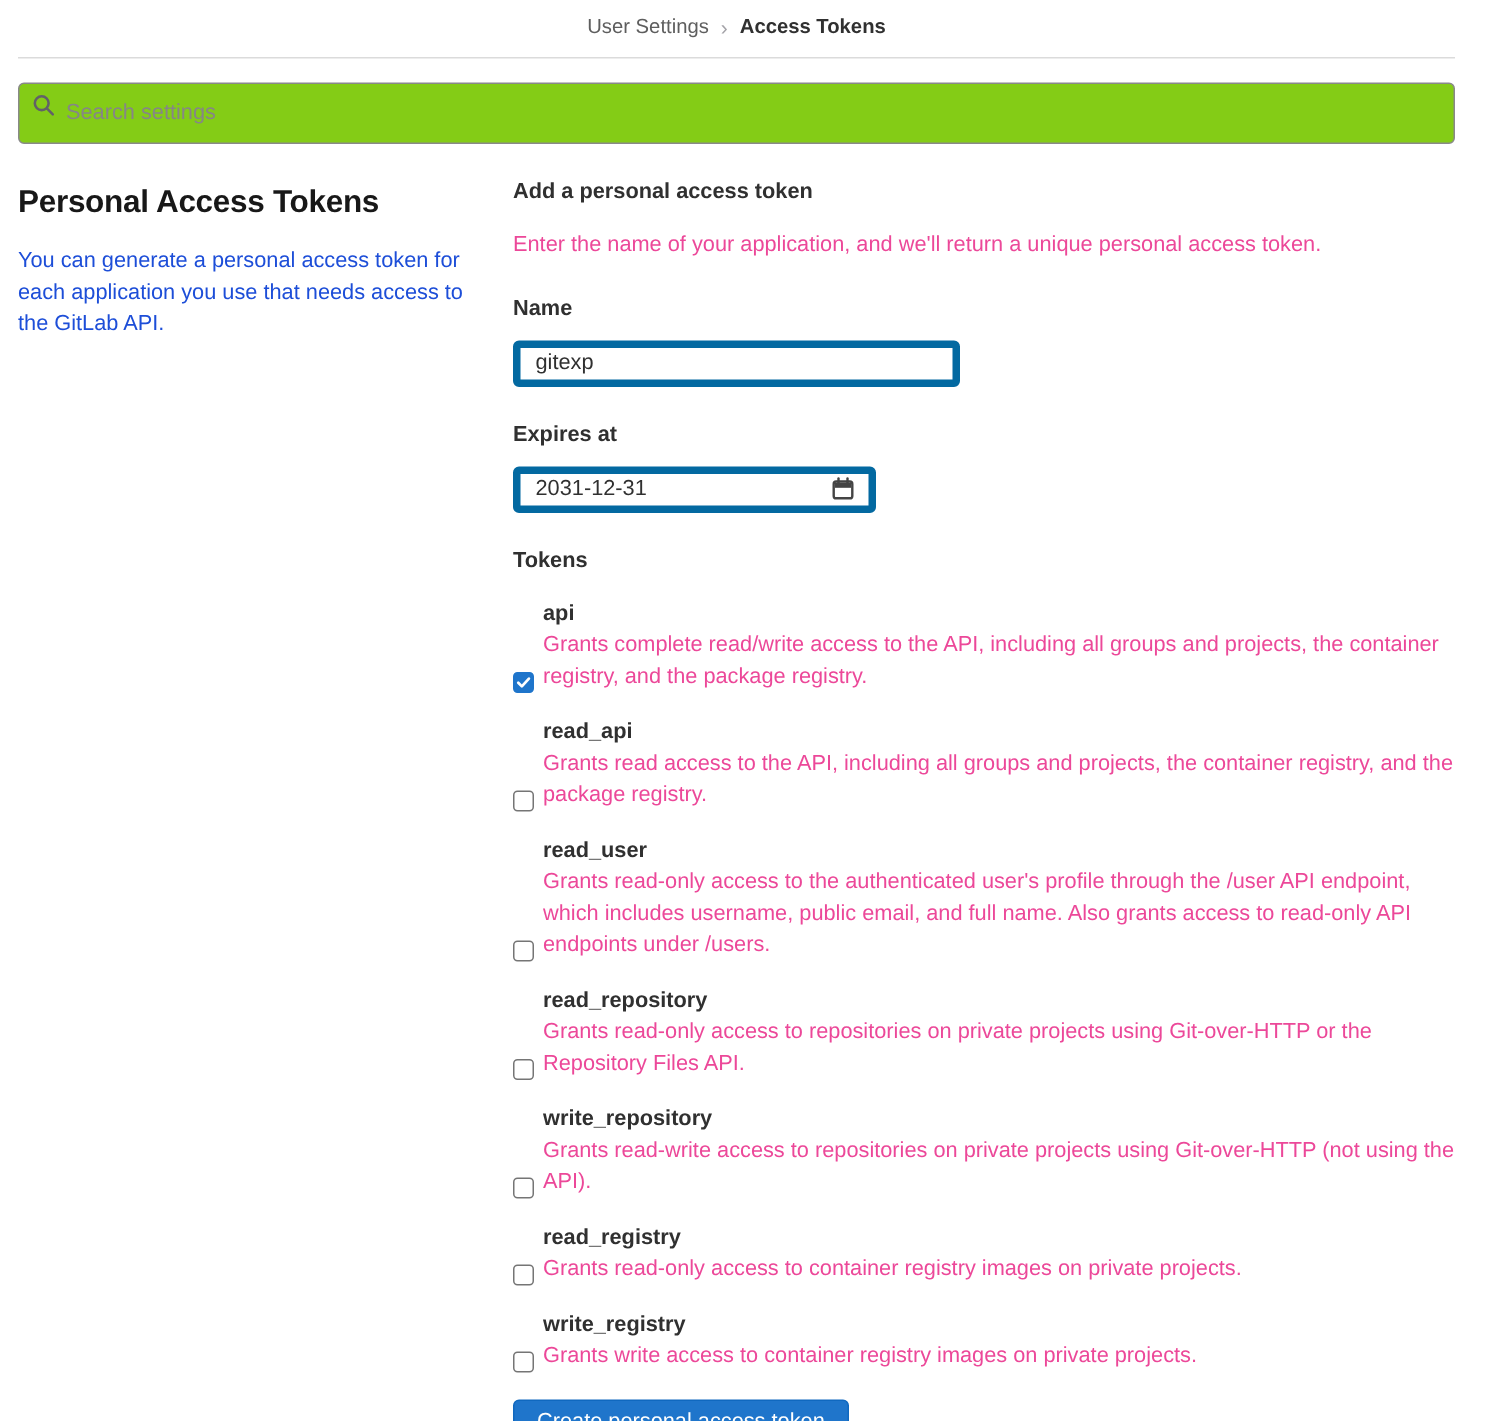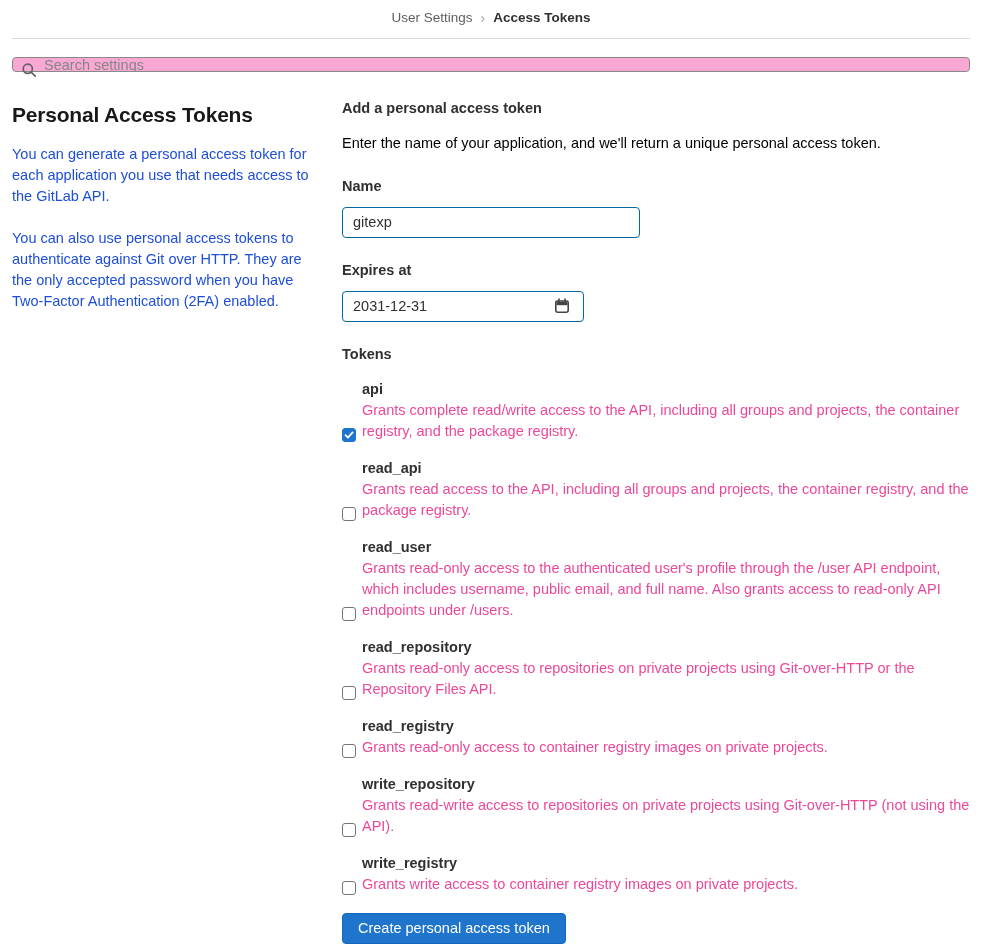"Search settings" .search-input { background: #f9a8d4 -> #84cc16; height: 15px -> 41px }
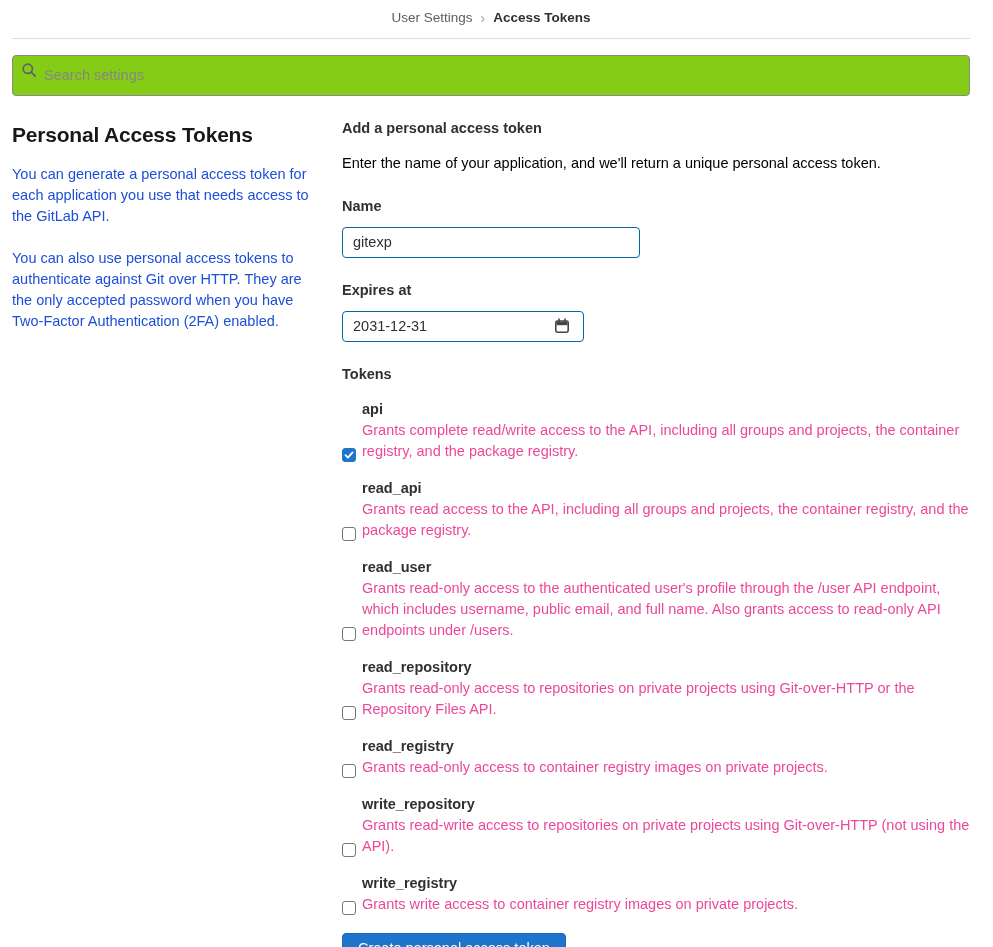"Enter the name of your" .form-desc { color: #000000 -> #ec4899 }
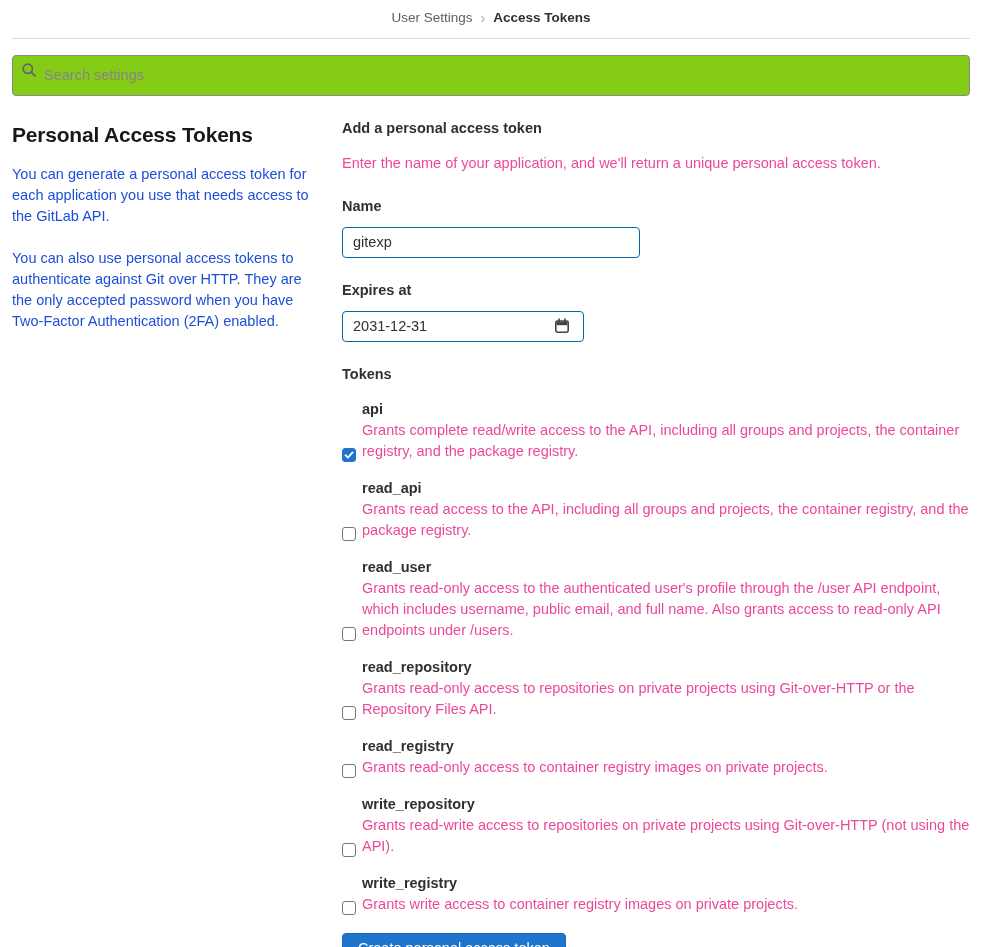"gitexp" .text-input { border: 1px solid #0369a1 -> 5px solid #0369a1 }
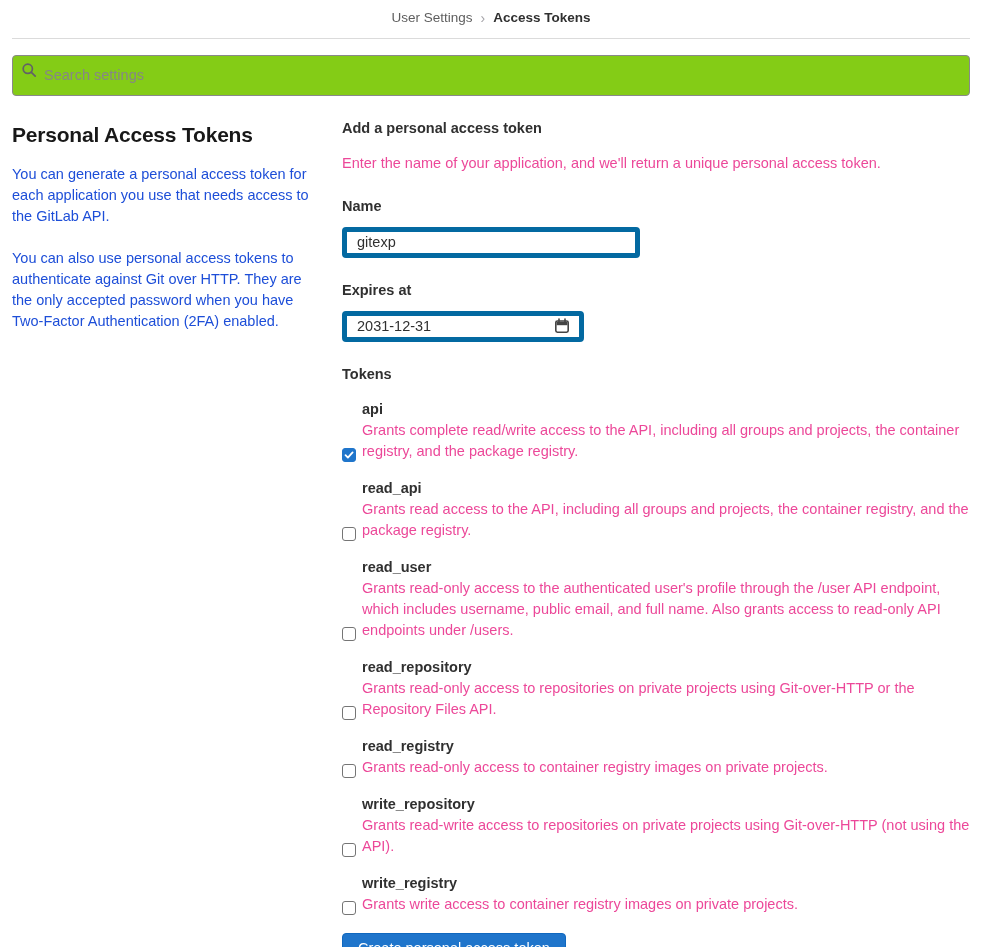"You can also use personal" p { html: <p>You can also use personal access tokens to authenticate against Git over HTTP. They are the only accepted password when you have Two-Factor Authentication (2FA) enabled.</p> -> none }
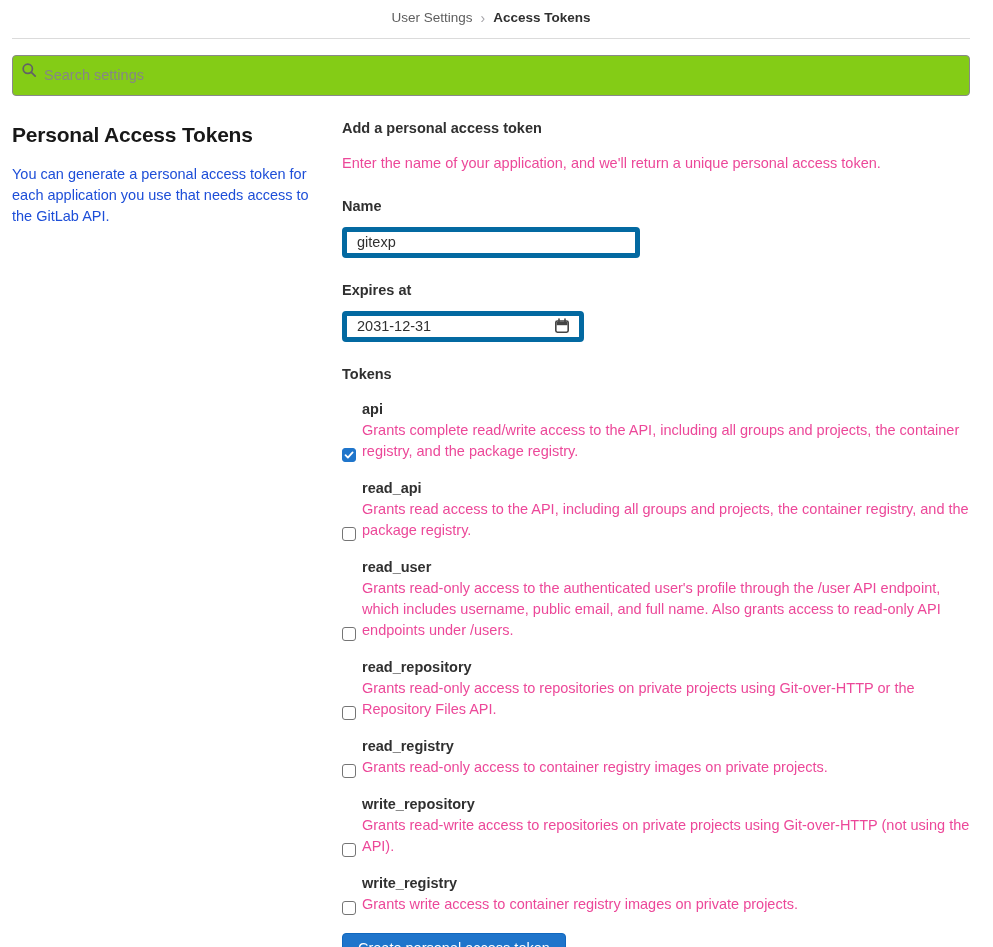"read_registry" div.scope-item { order: before "write_repository" -> after "write_repository" }
